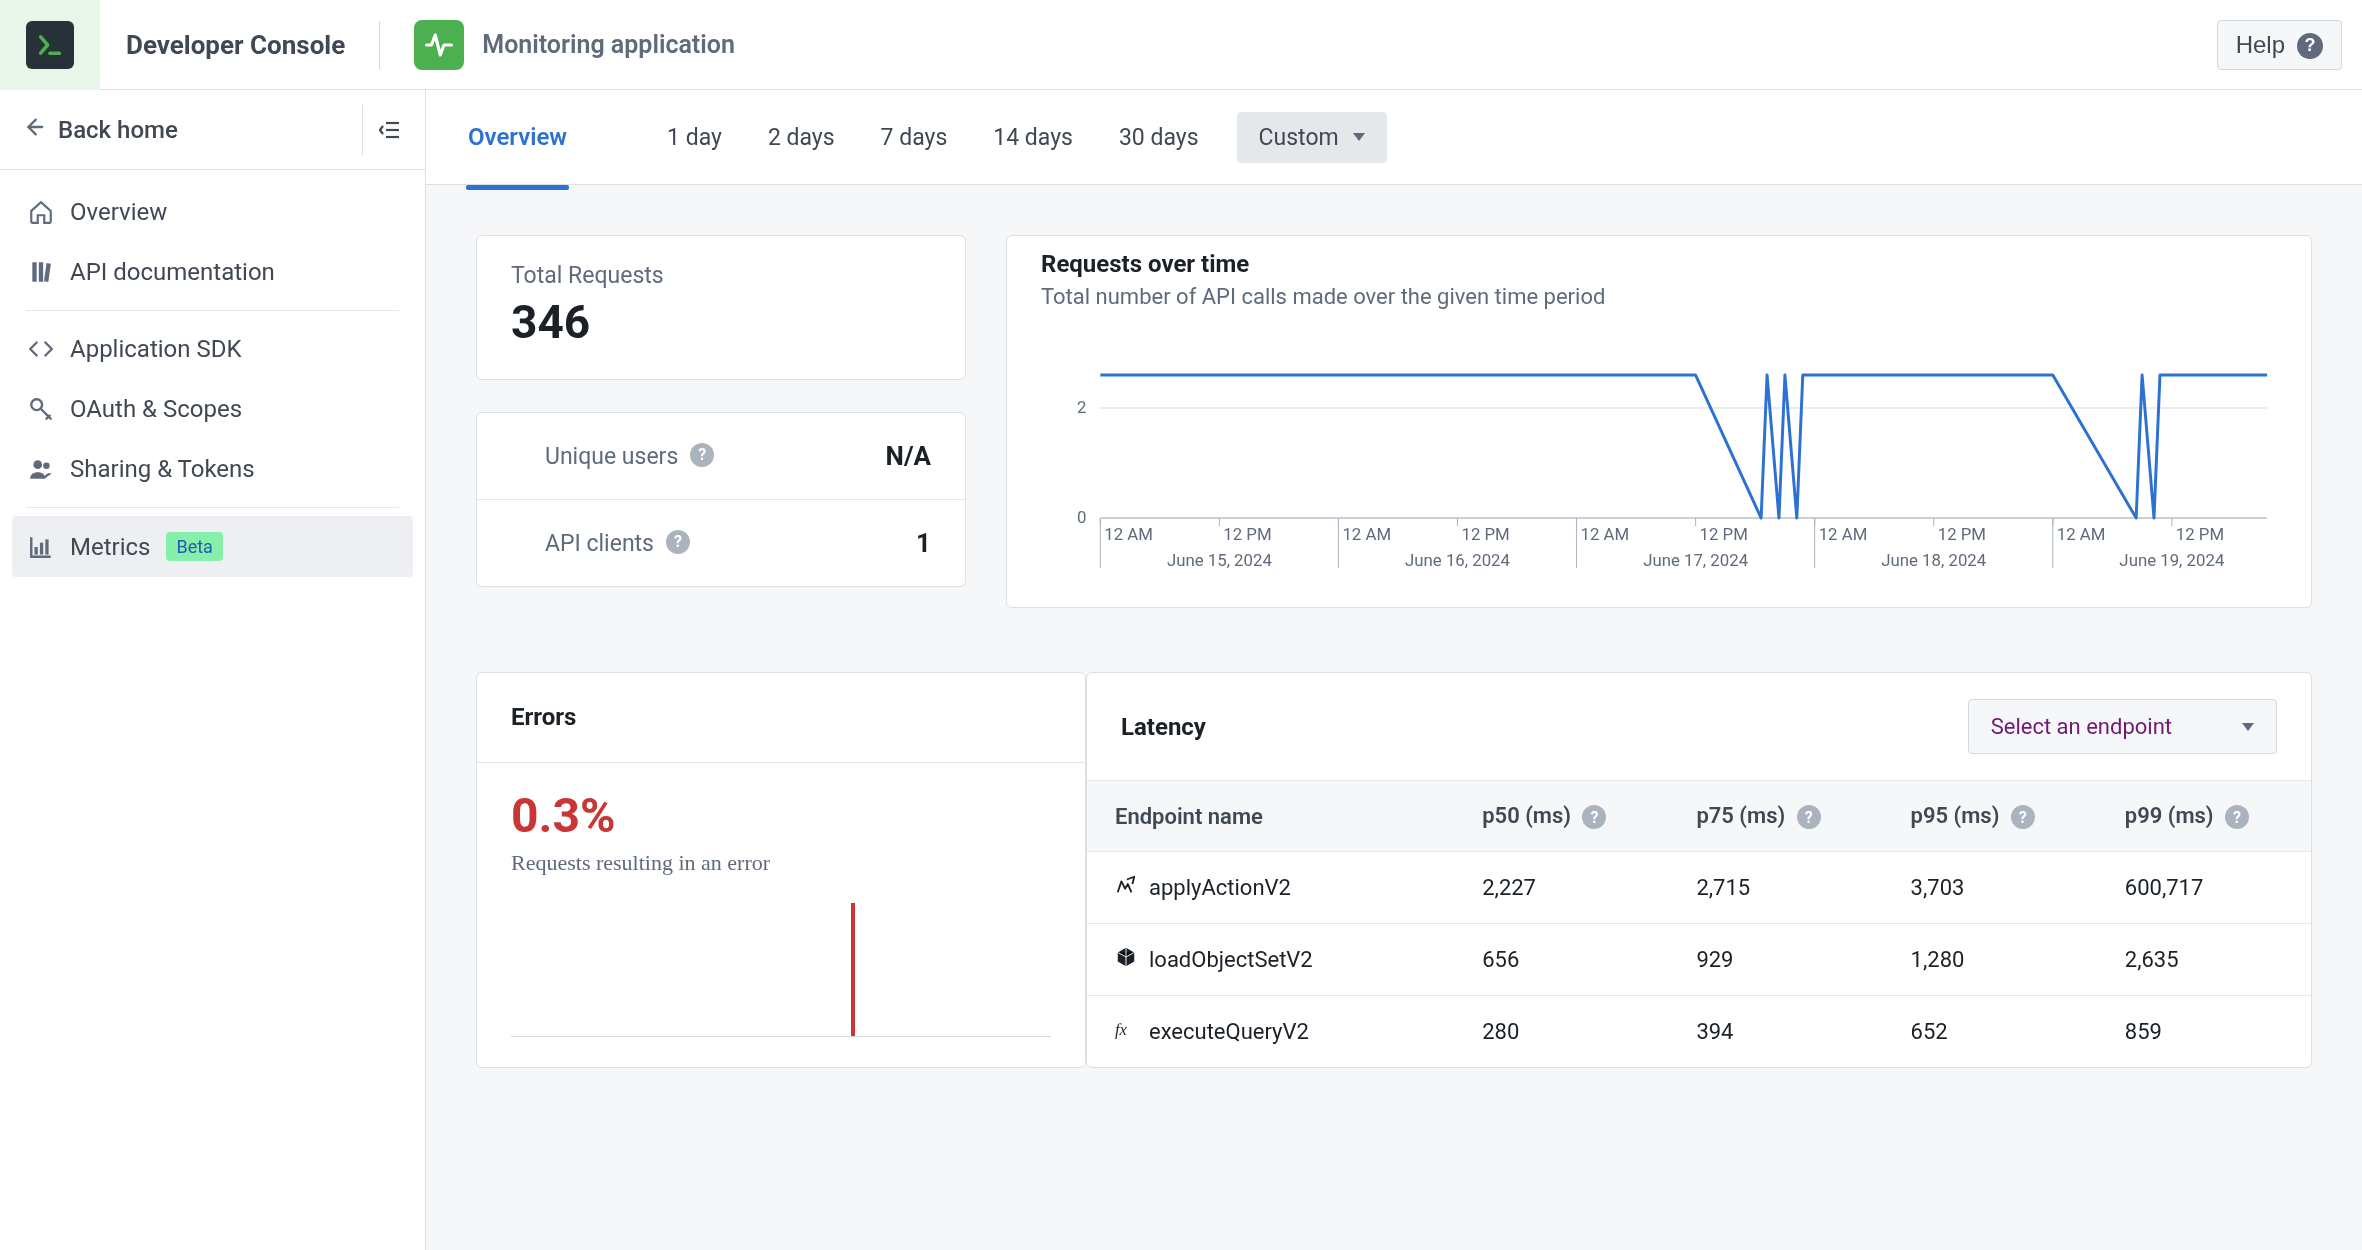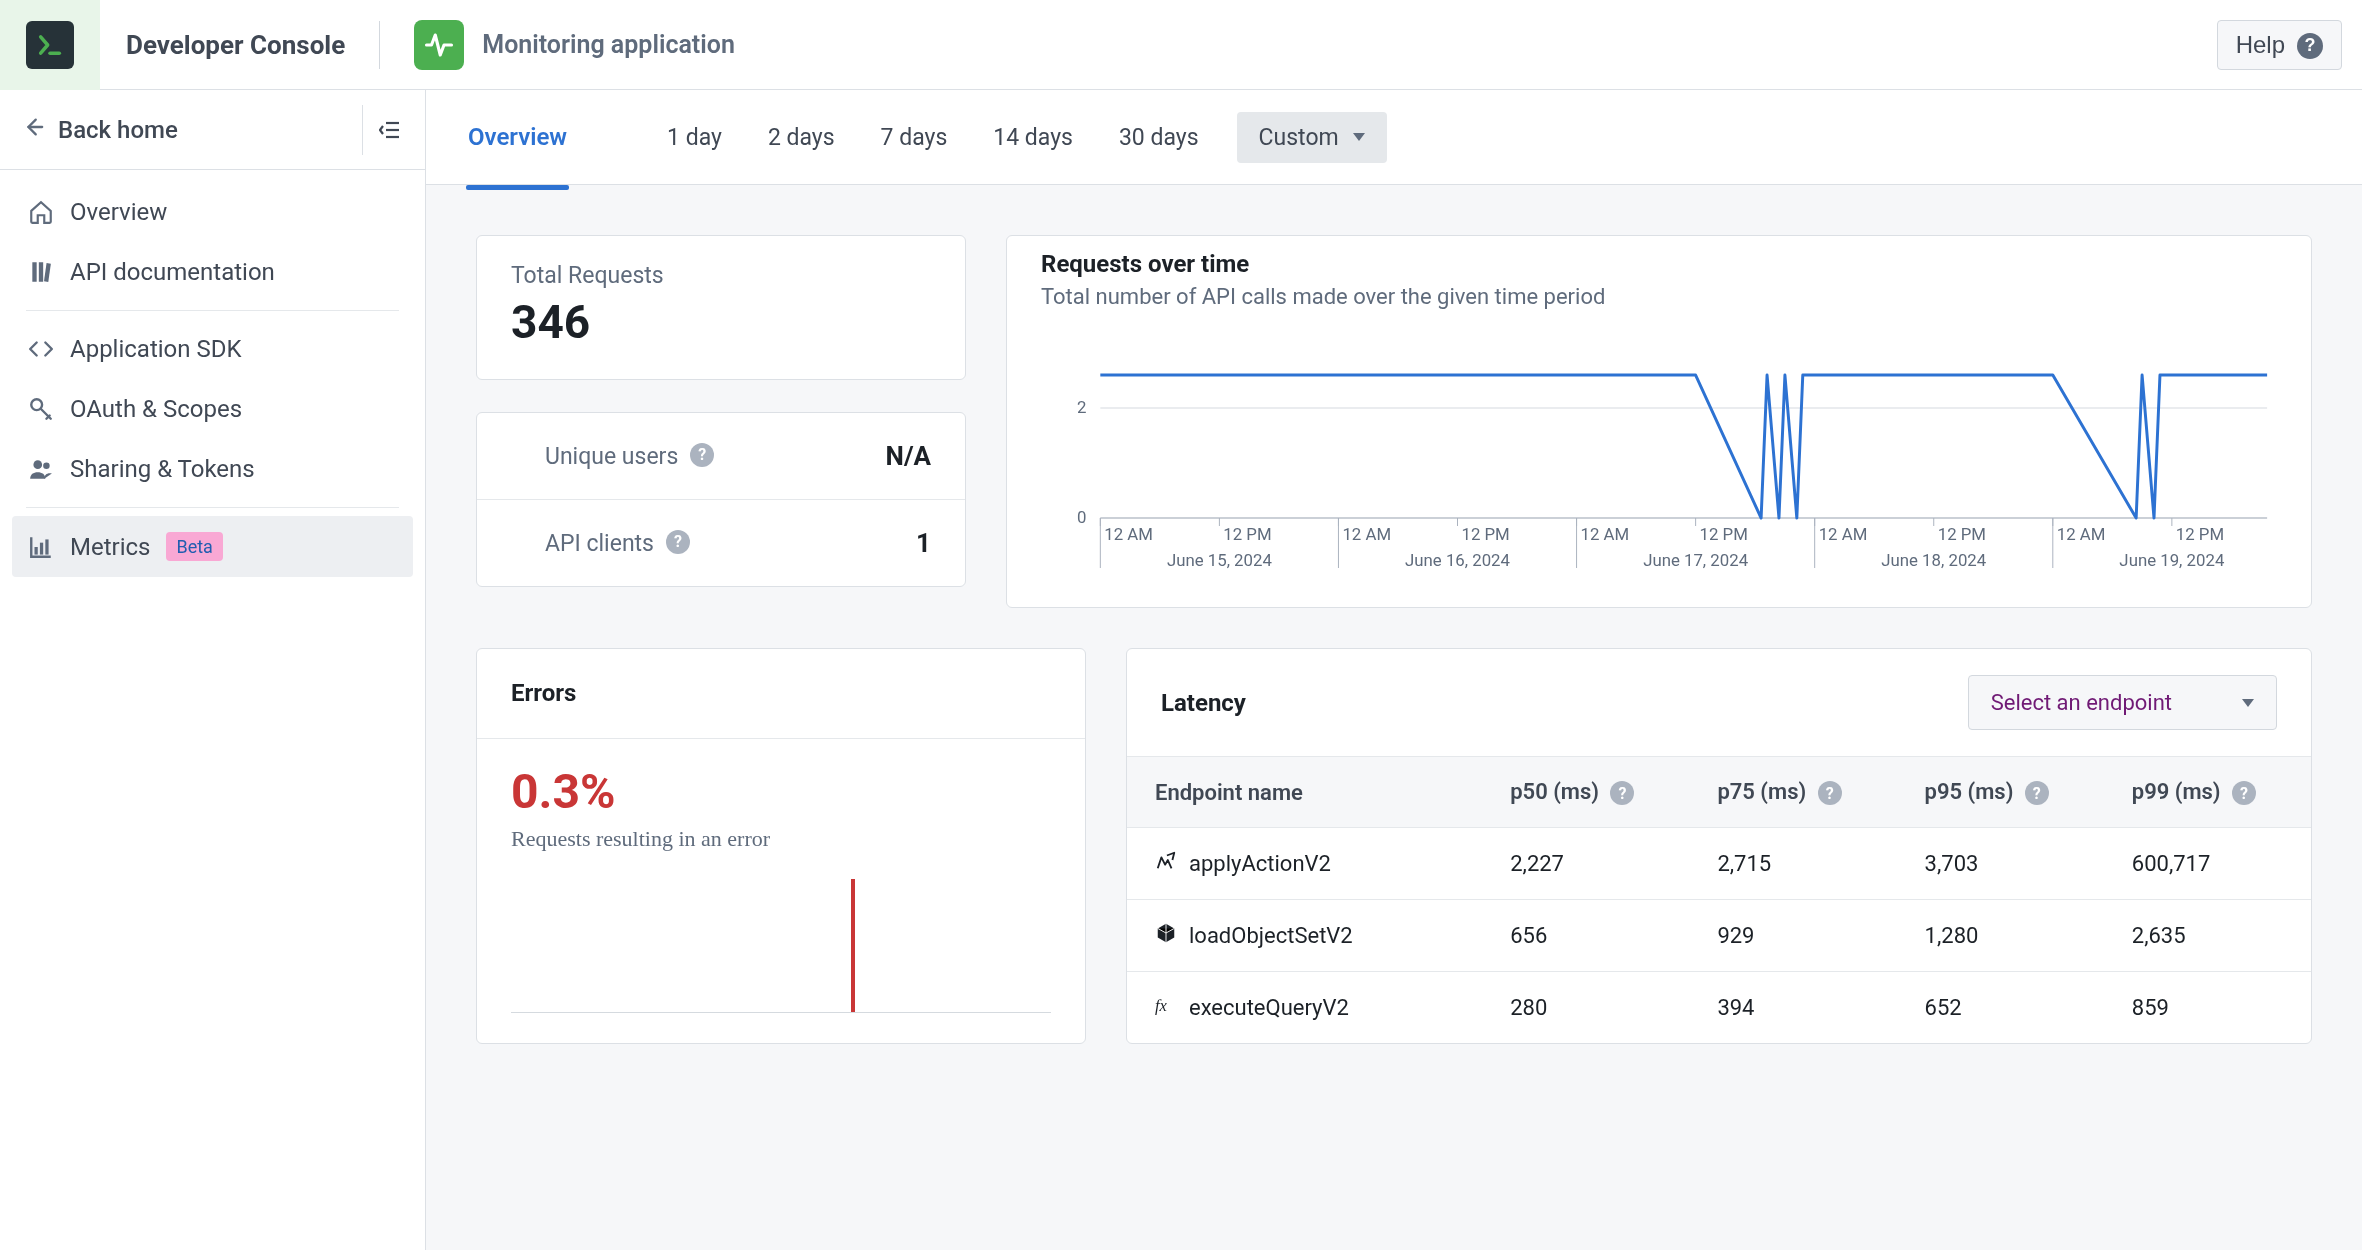"Beta" .beta-badge { background: #f9a8d4 -> #86efac }
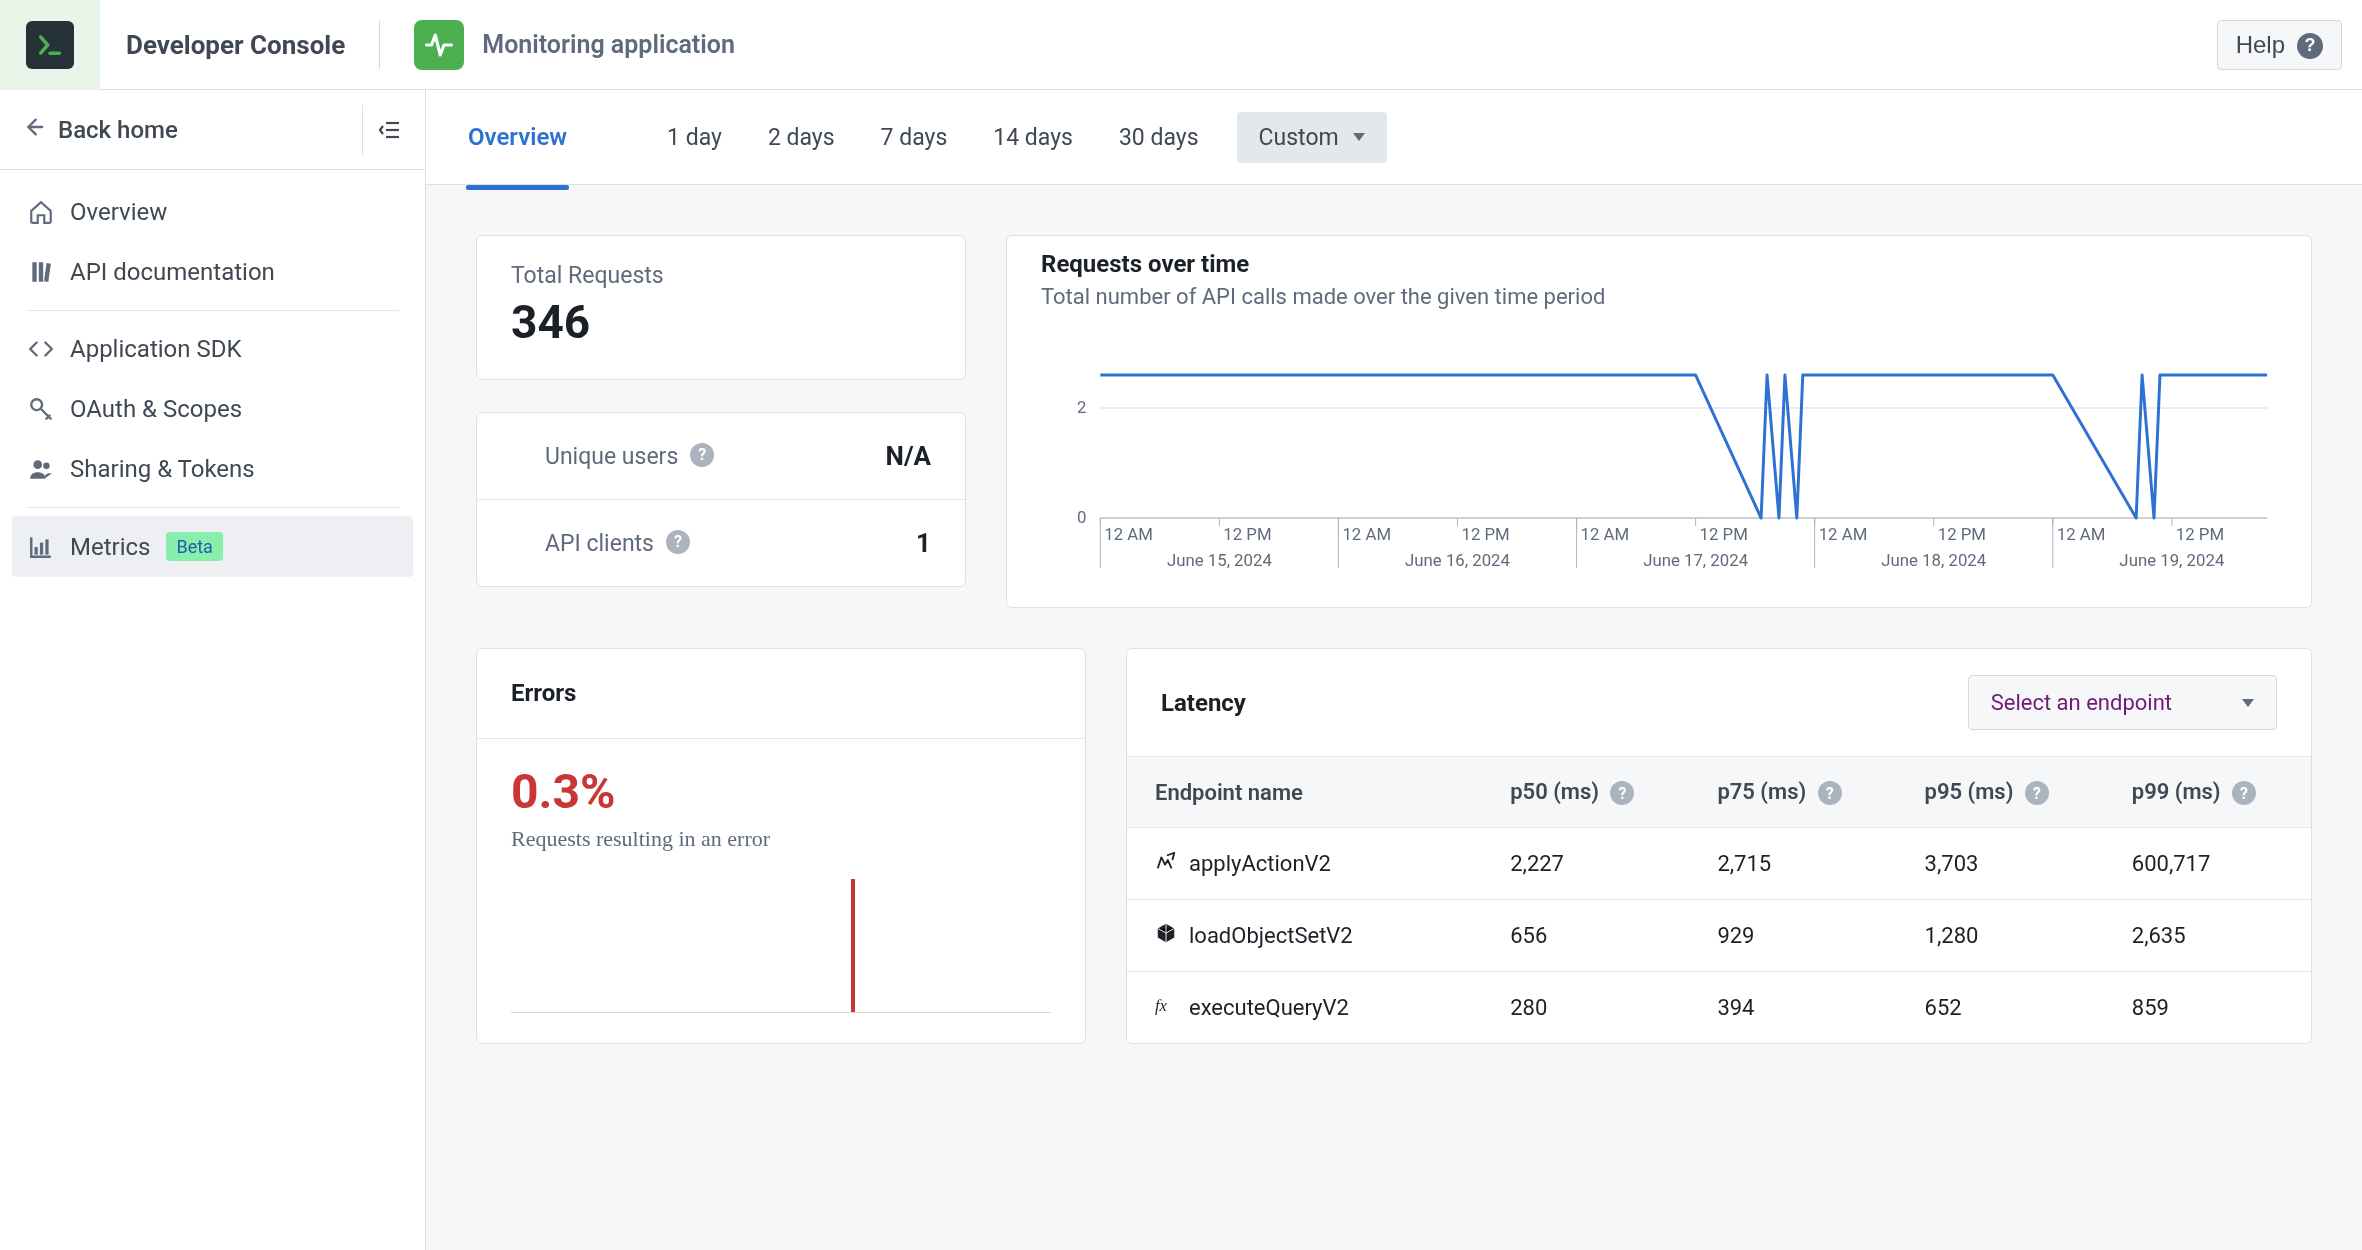"Errors" .row2 { gap: 40px -> none; margin-top: 40px -> 64px }
